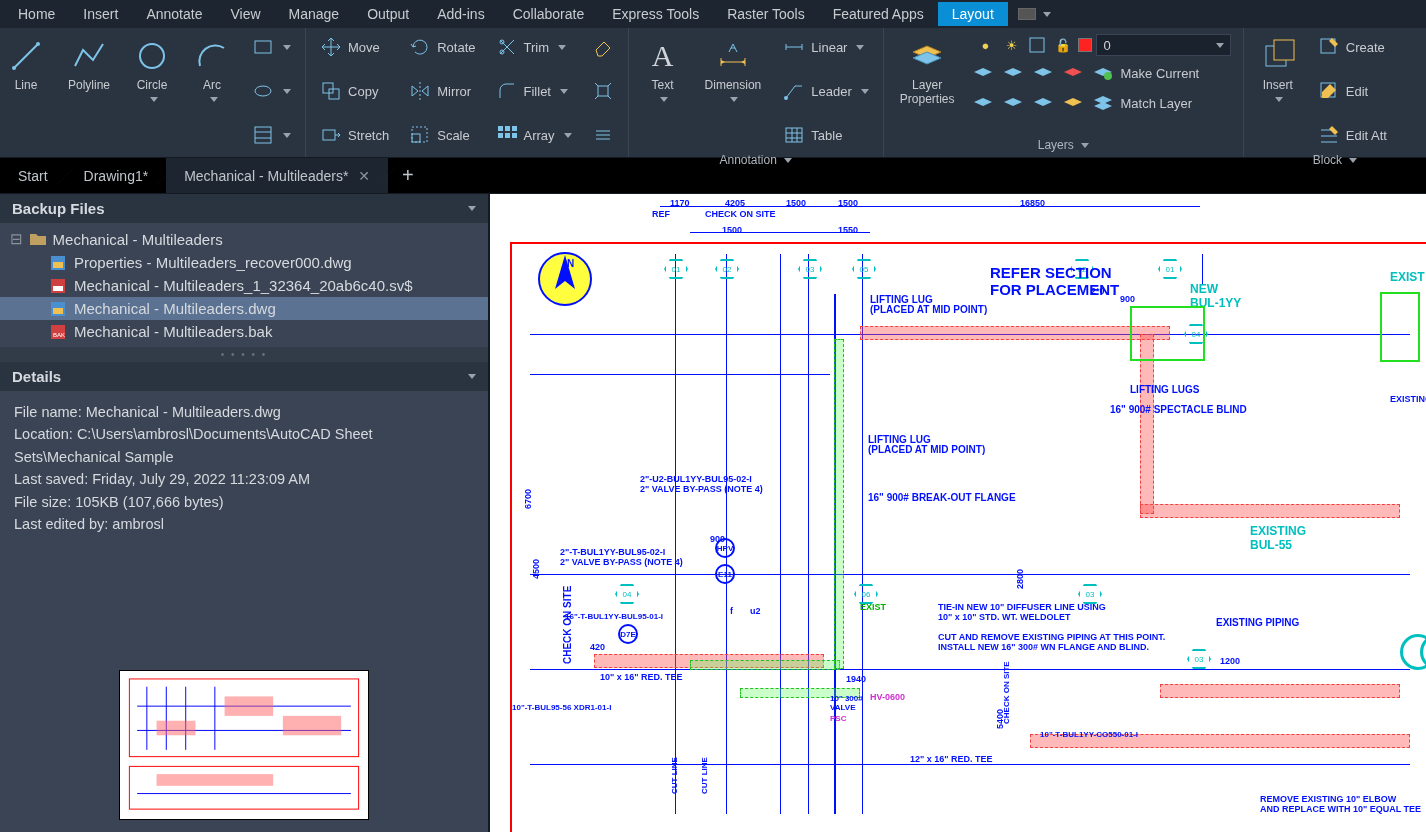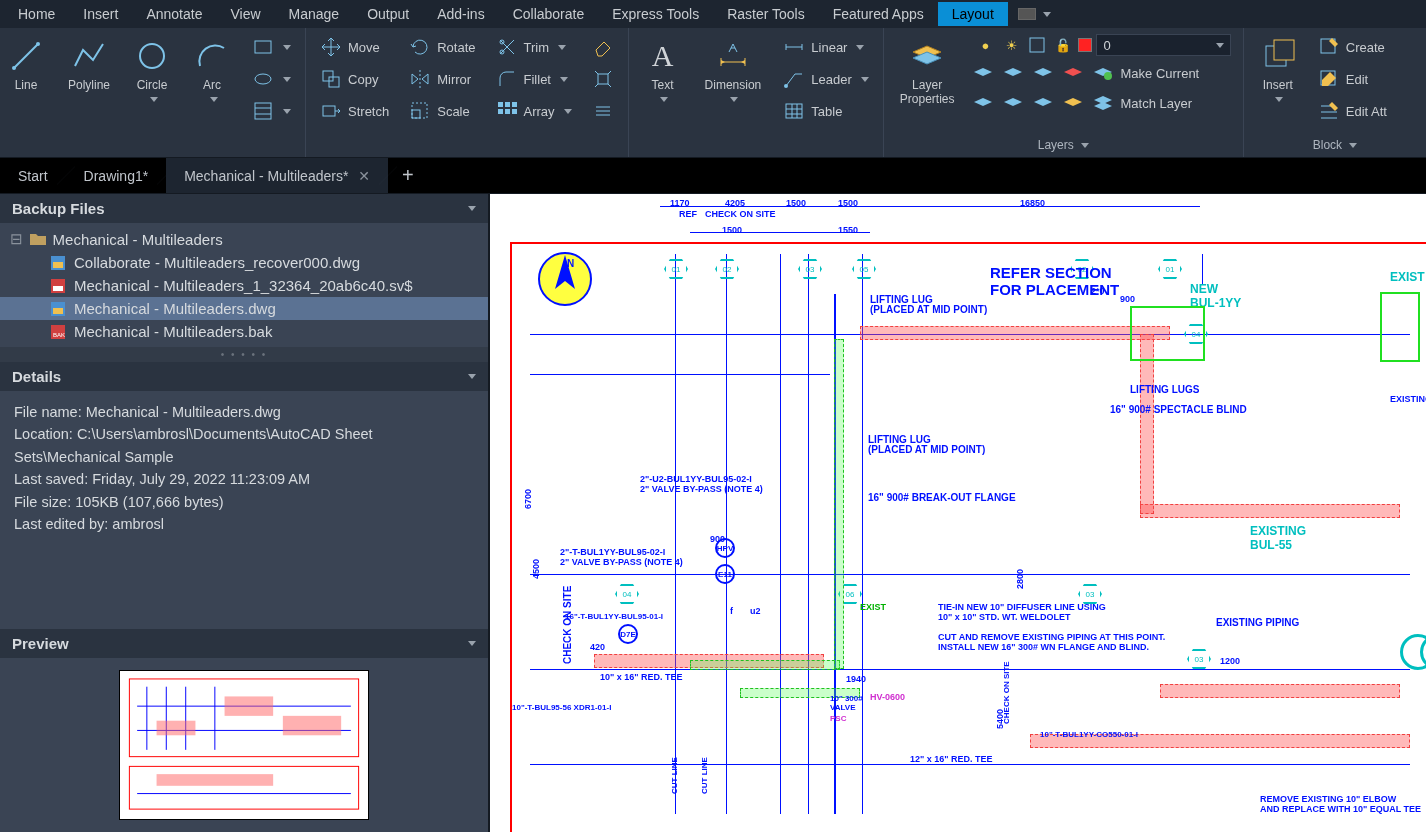"Layout" .menubar-item.active { color: #000000 -> #ffffff }
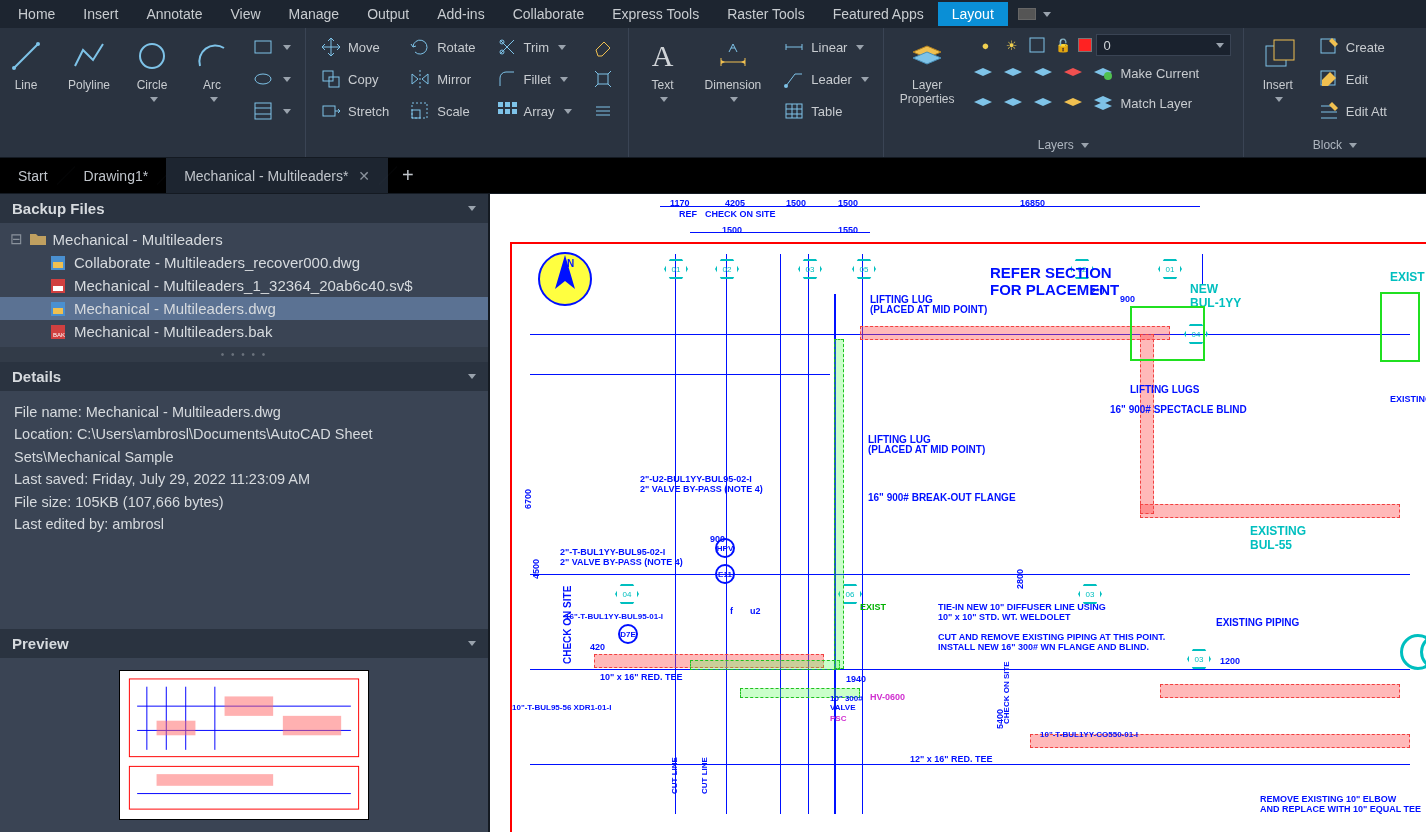"Move" .ribbon-stack { gap: 2px -> 14px }
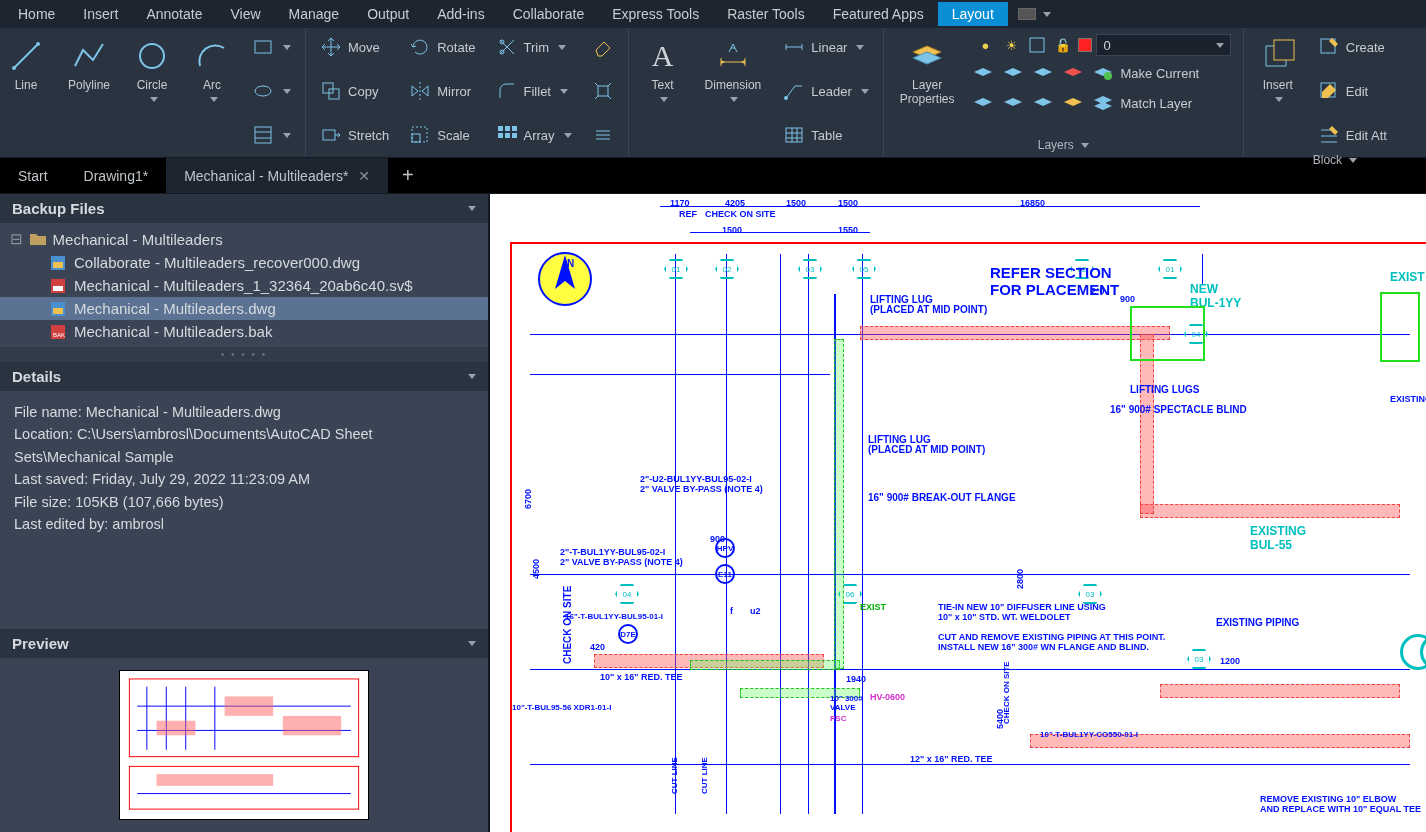"Annotation" div.ribbon-panel-footer { html: none -> <div> <span>Annotation</span> <span></span> </div> }
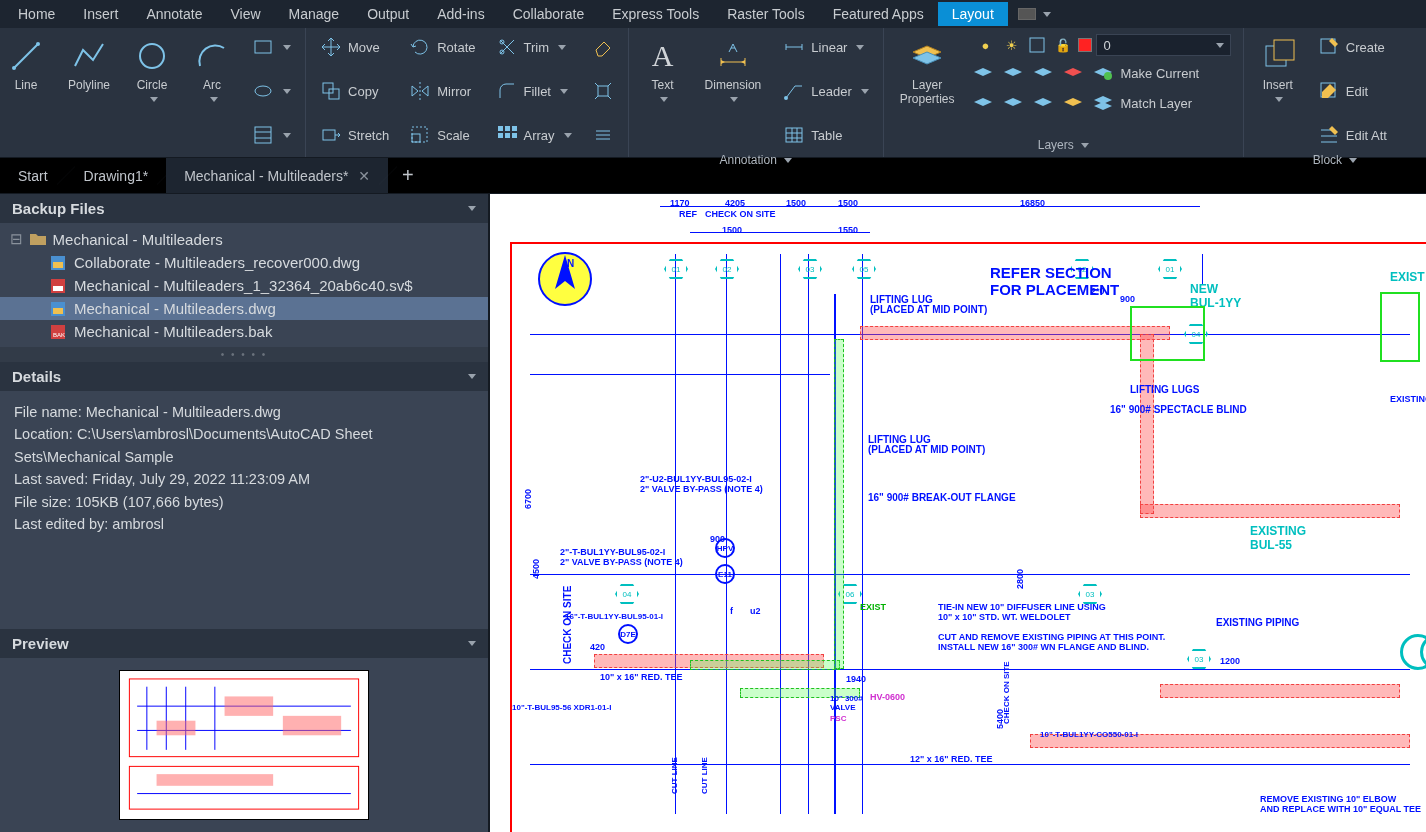"REF" div.cad-dim { left: 189px -> 162px }
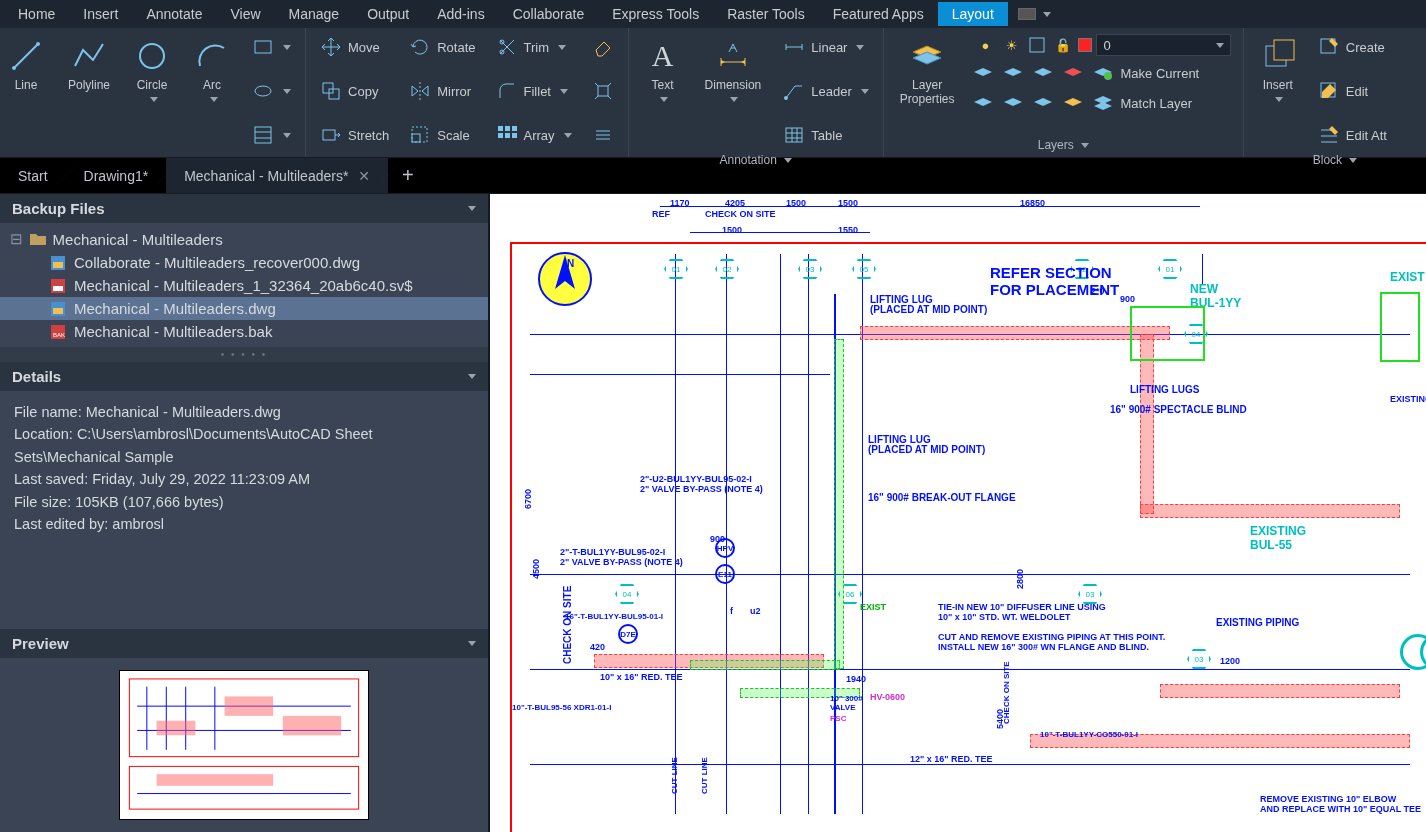"Collaborate -" span { text: Collaborate -> Properties }
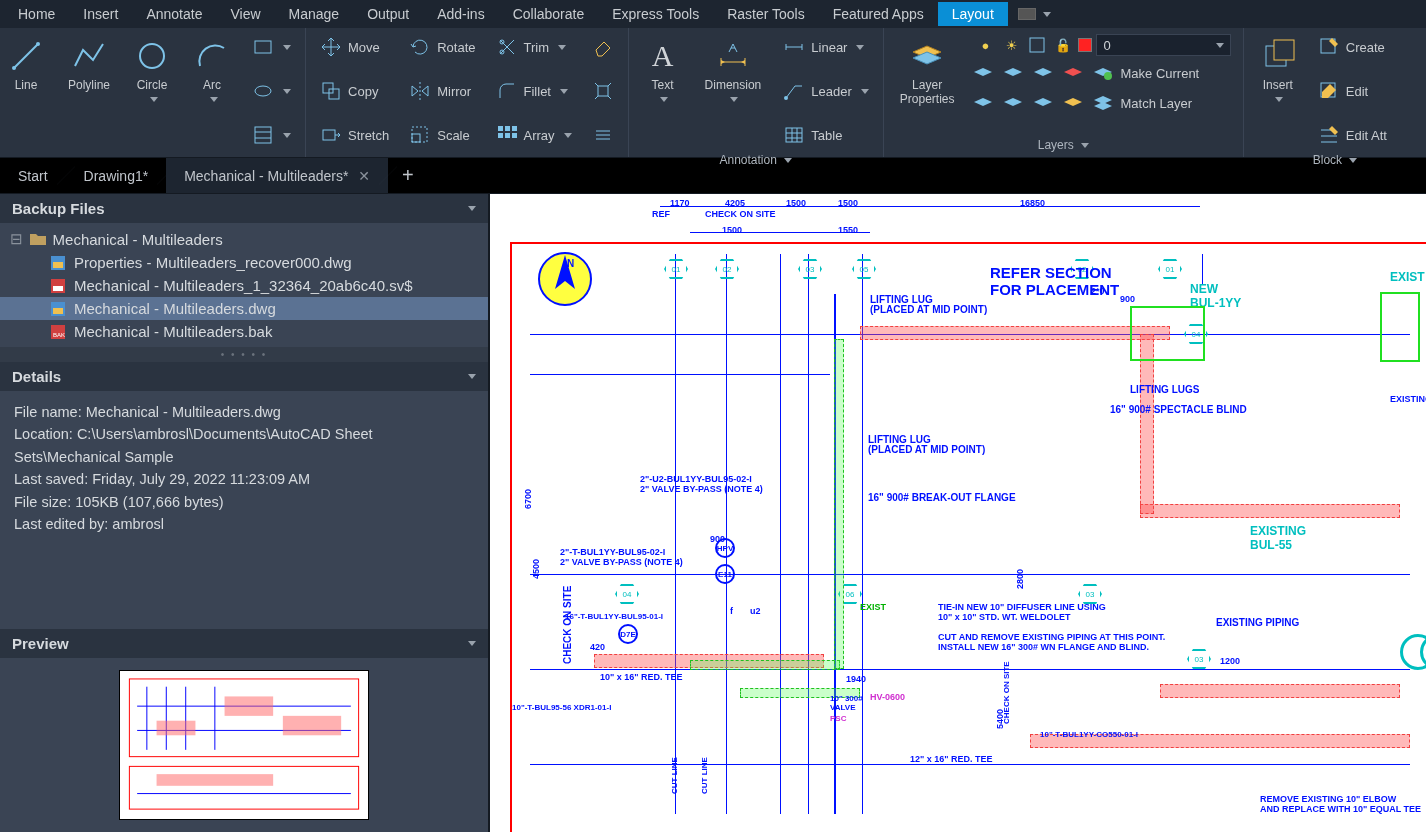"06" div.cad-hex { left: 348px -> 364px }
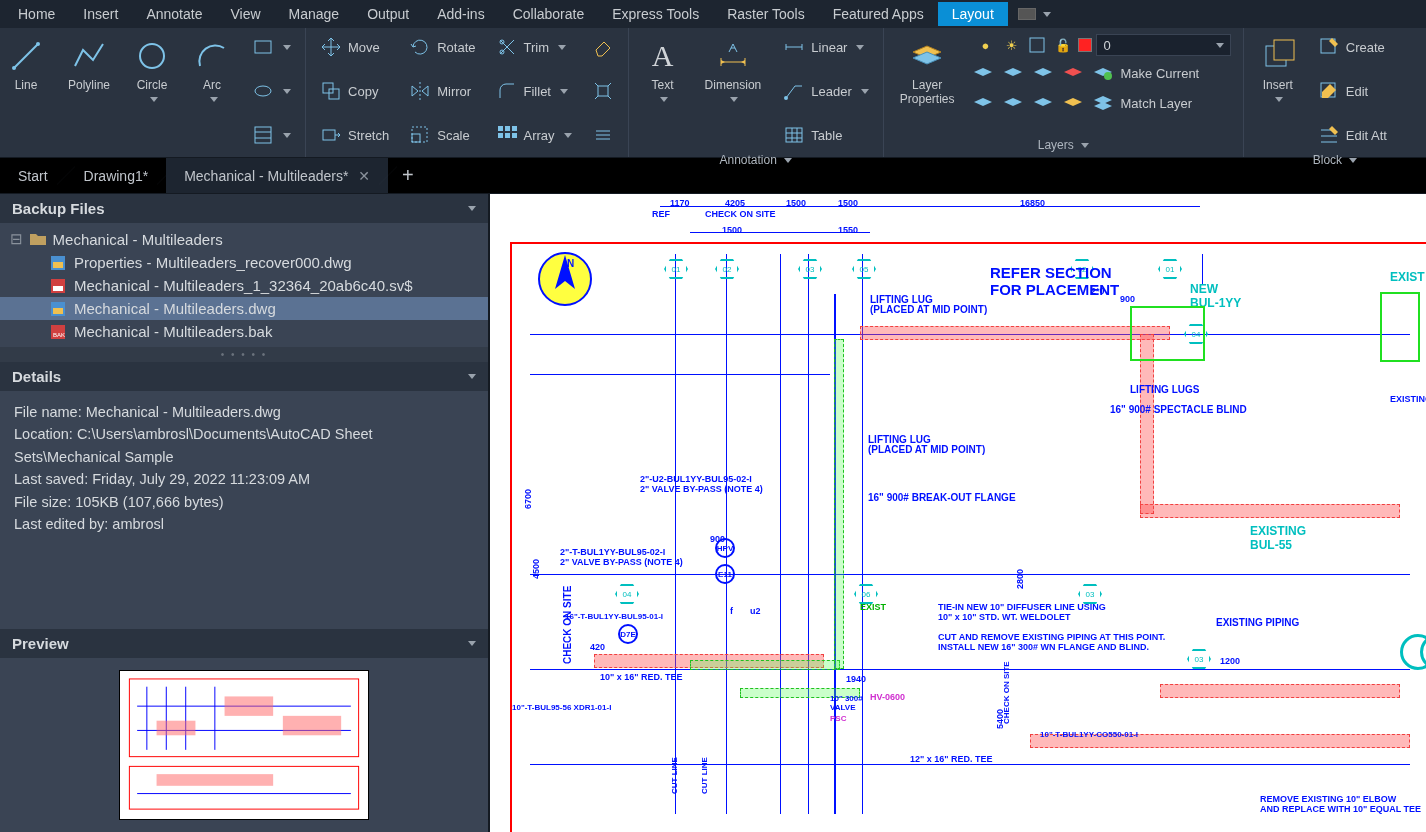"Preview" div.panel-header { html: <div> <span>Preview</span> <span></span> </div> -> none }
